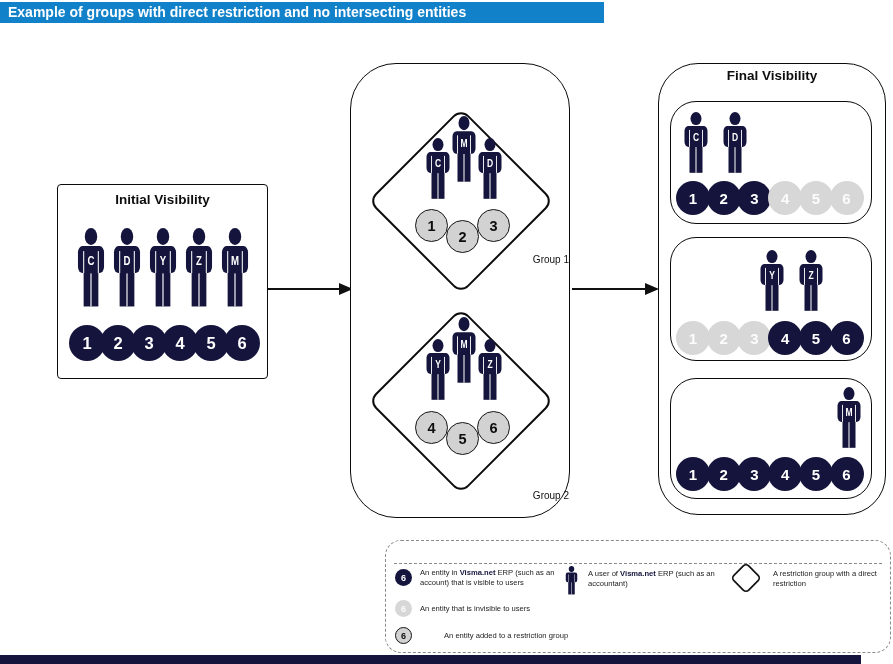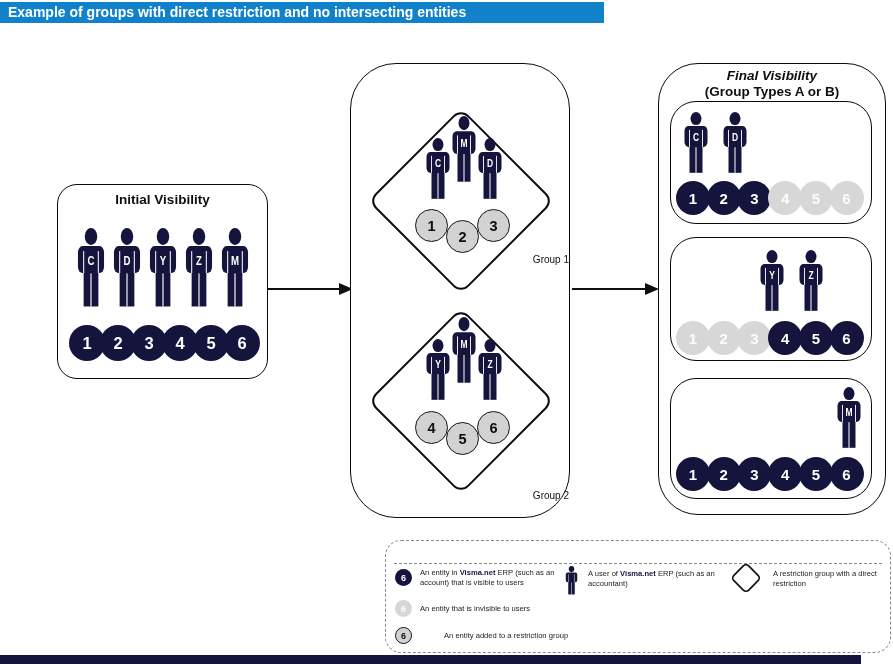"Final Visibility" #final-title-1 { font-style: italic -> none }
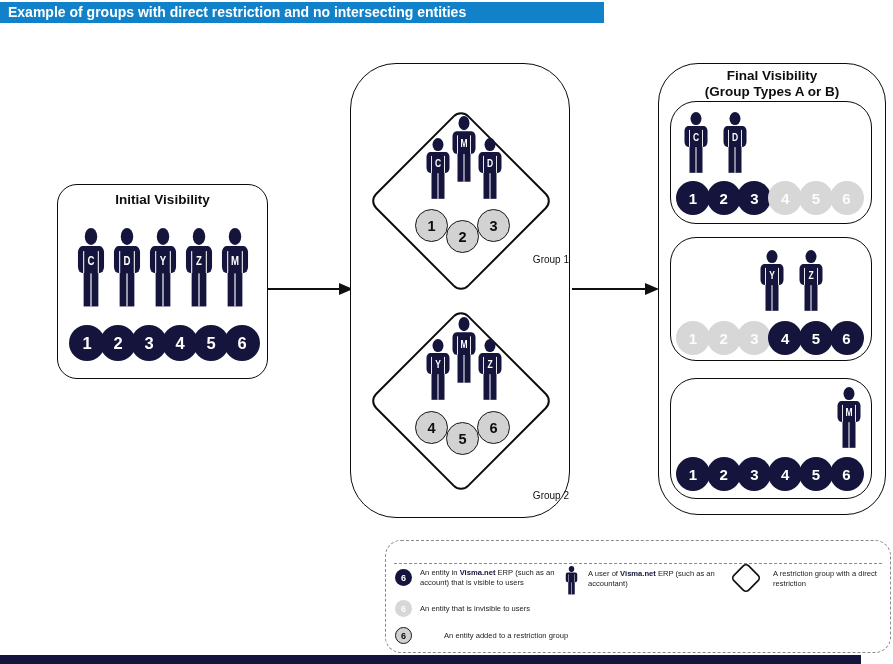"(Group Types A or B)" div.box-title { html: <div>(Group Types A or B)</div> -> none }
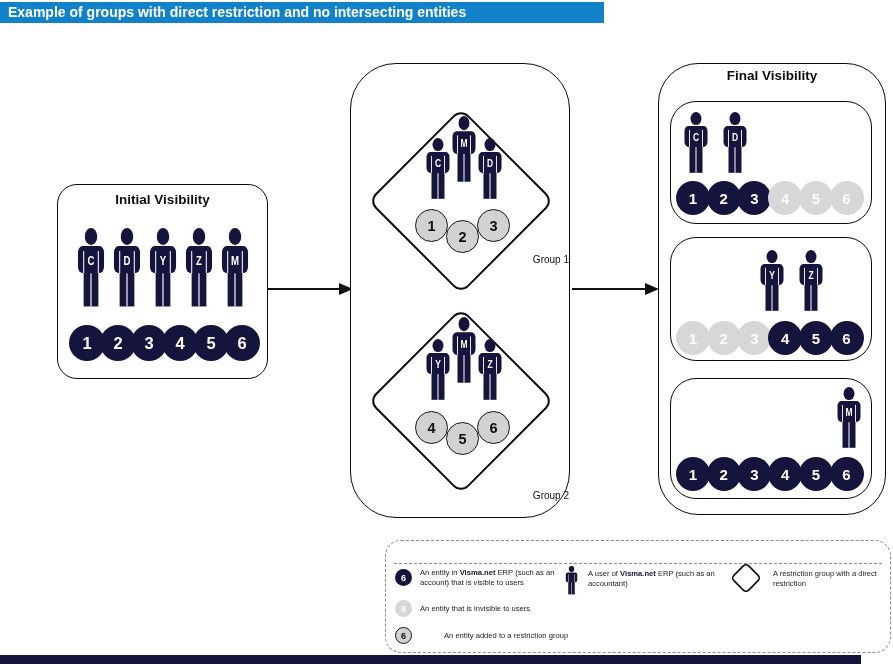"Initial Visibility" #initial-box { border-radius: 20px -> 4px }
